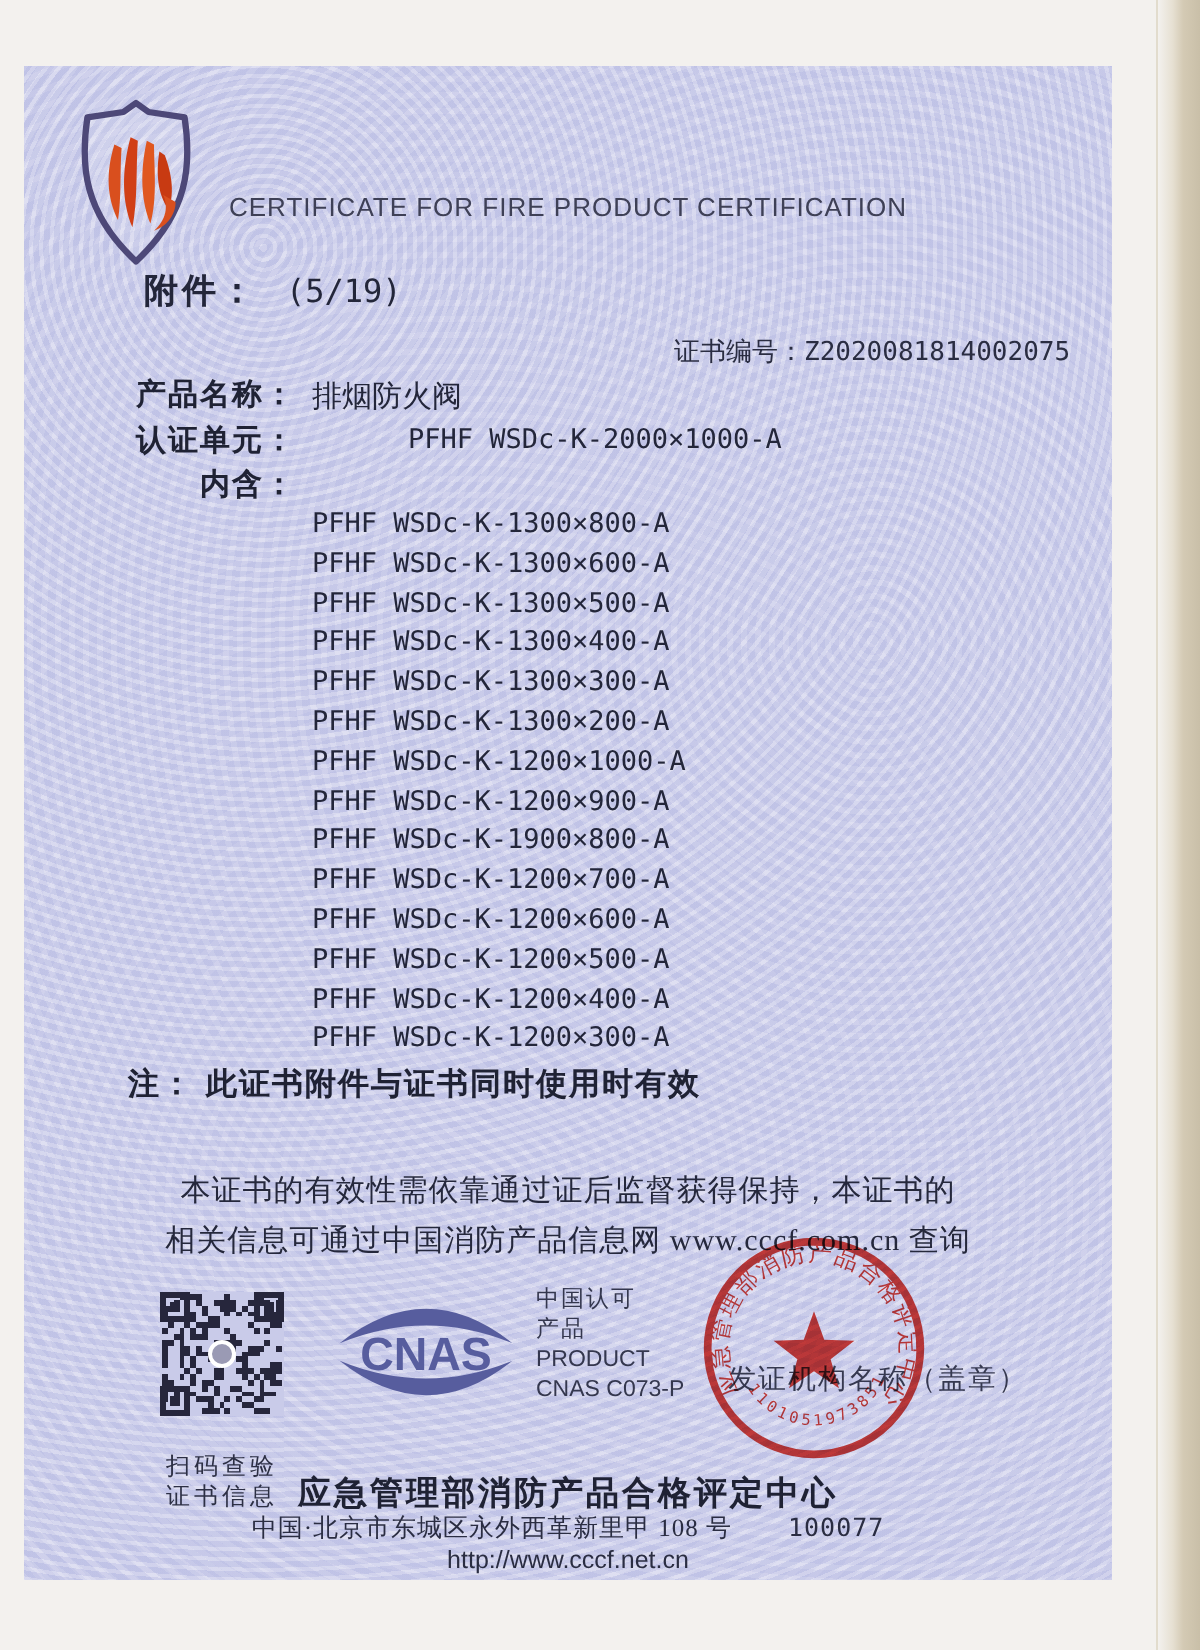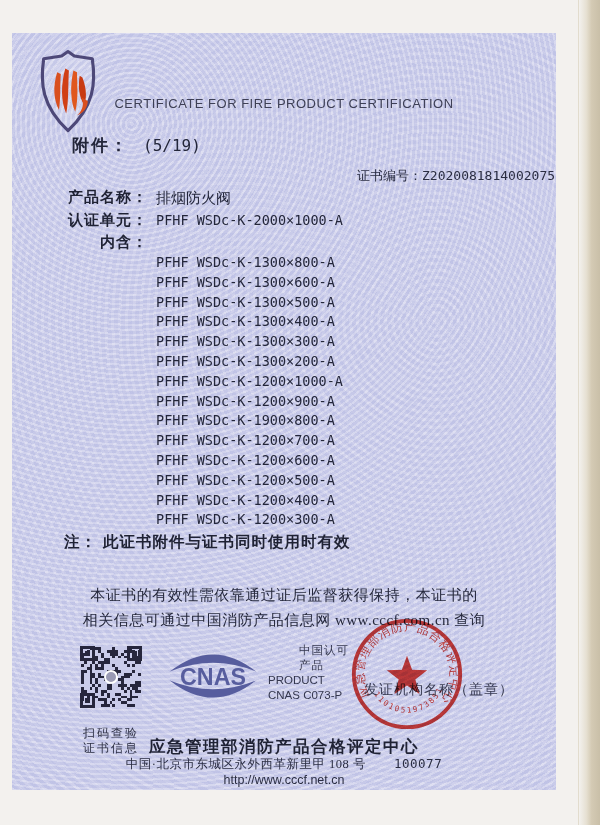"证书编号：Z2020081814002075" .cert-no { margin-left: 20px -> none }
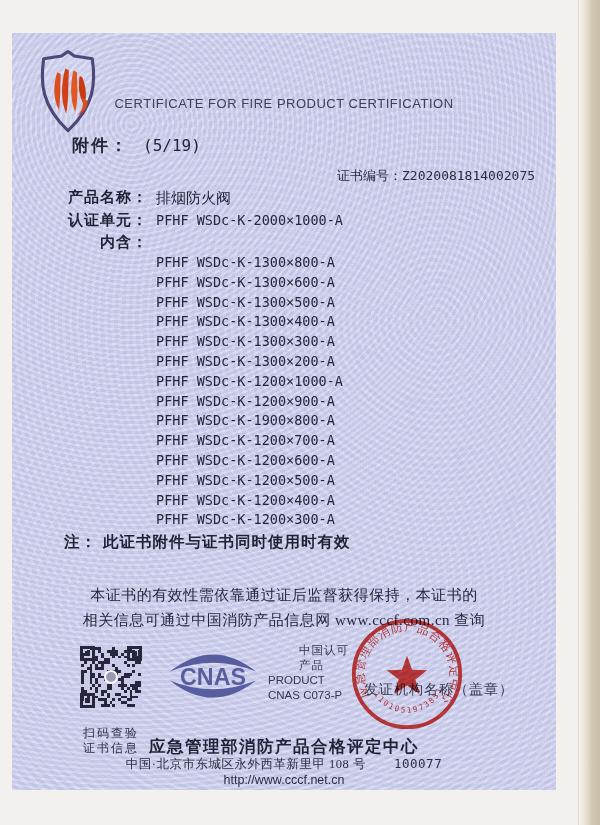"认证单元：" .row-unit { gap: none -> 48px }
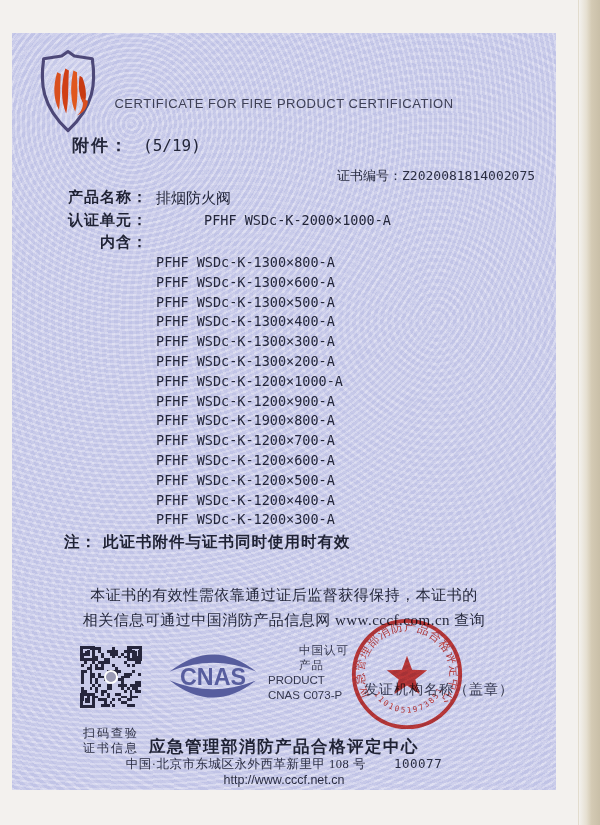"中国认可" .cnas-text .cn { margin-left: 31px -> none }
